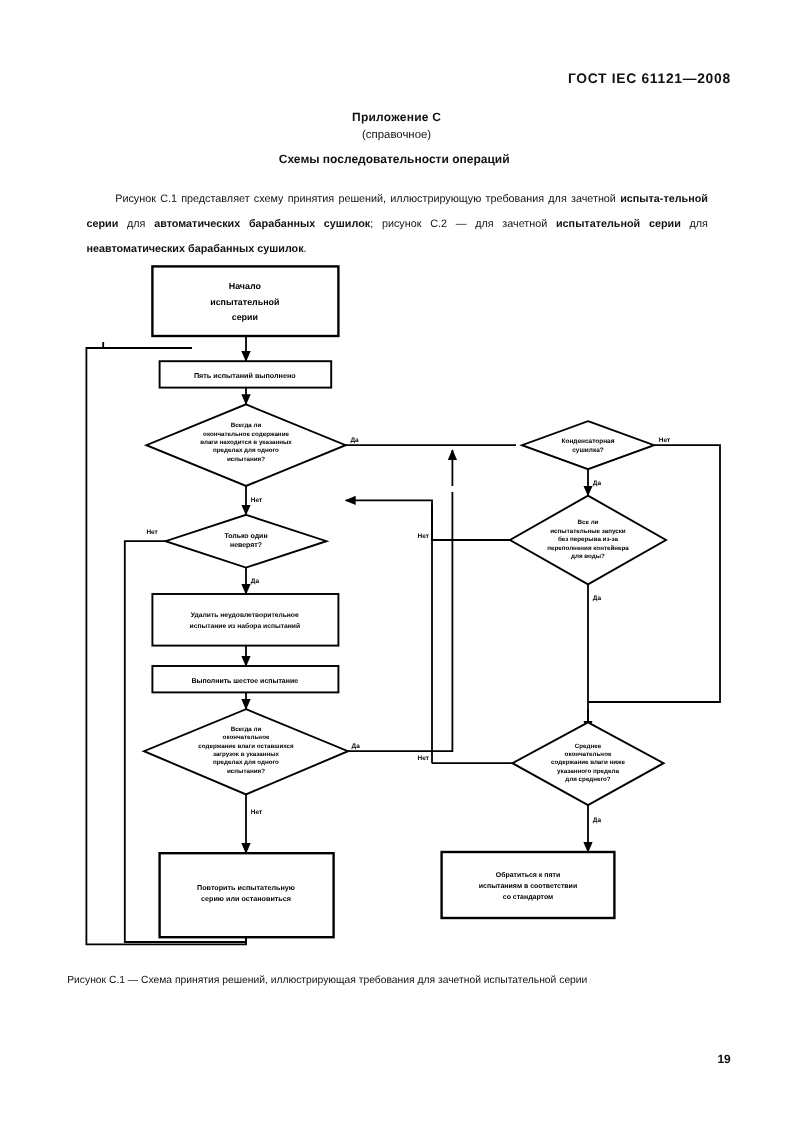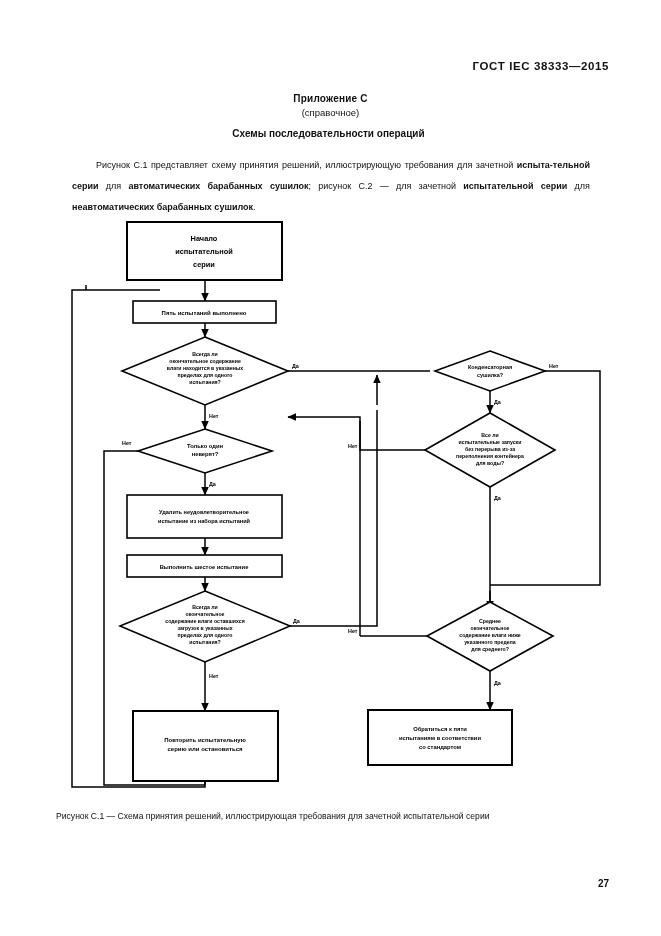"ГОСТ IEC 38333—2015" div.running-head { text: 38333—2015 -> 61121—2008 }
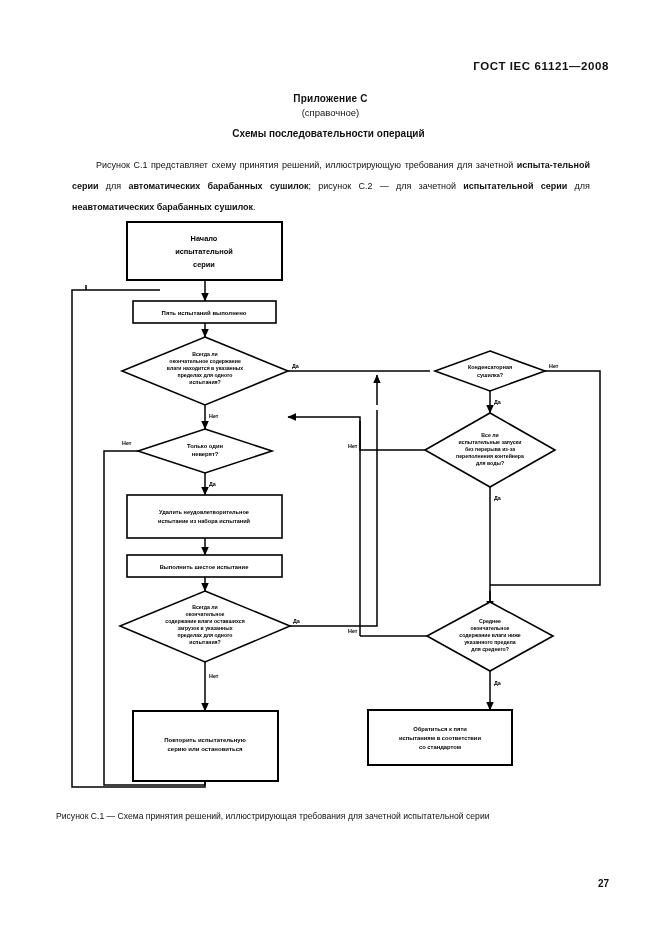"27" div.folio { text: 27 -> 19 }
